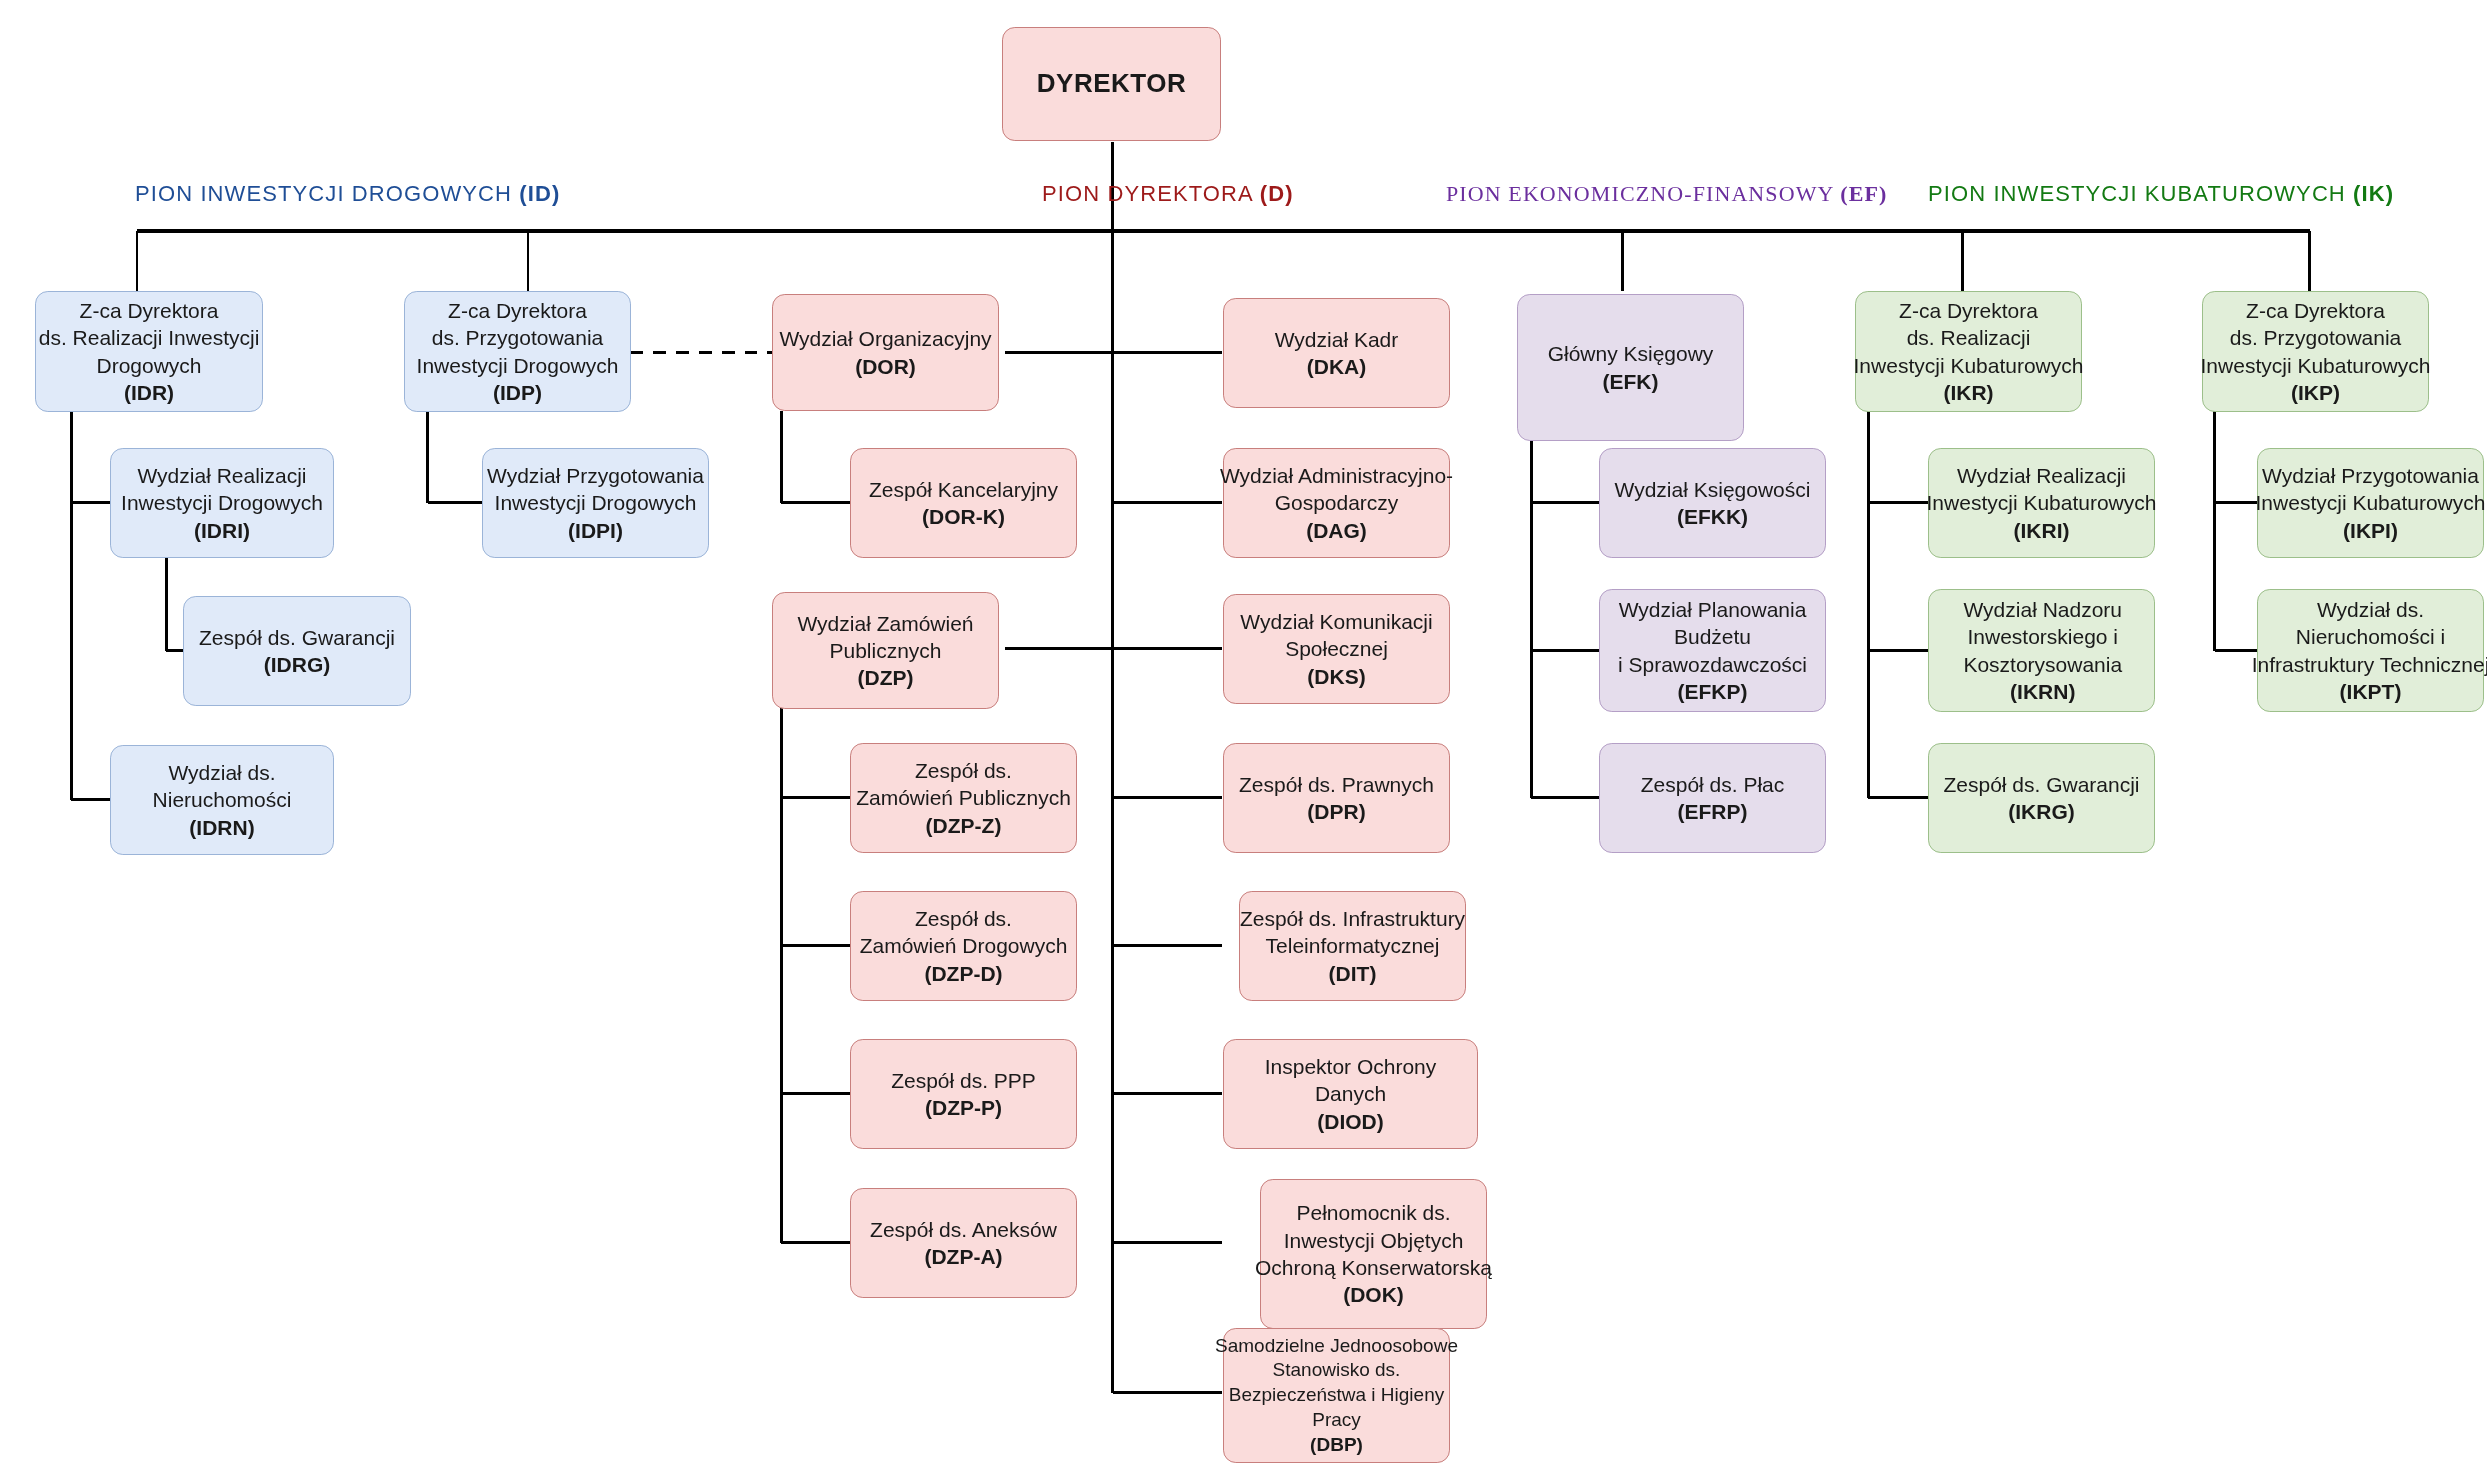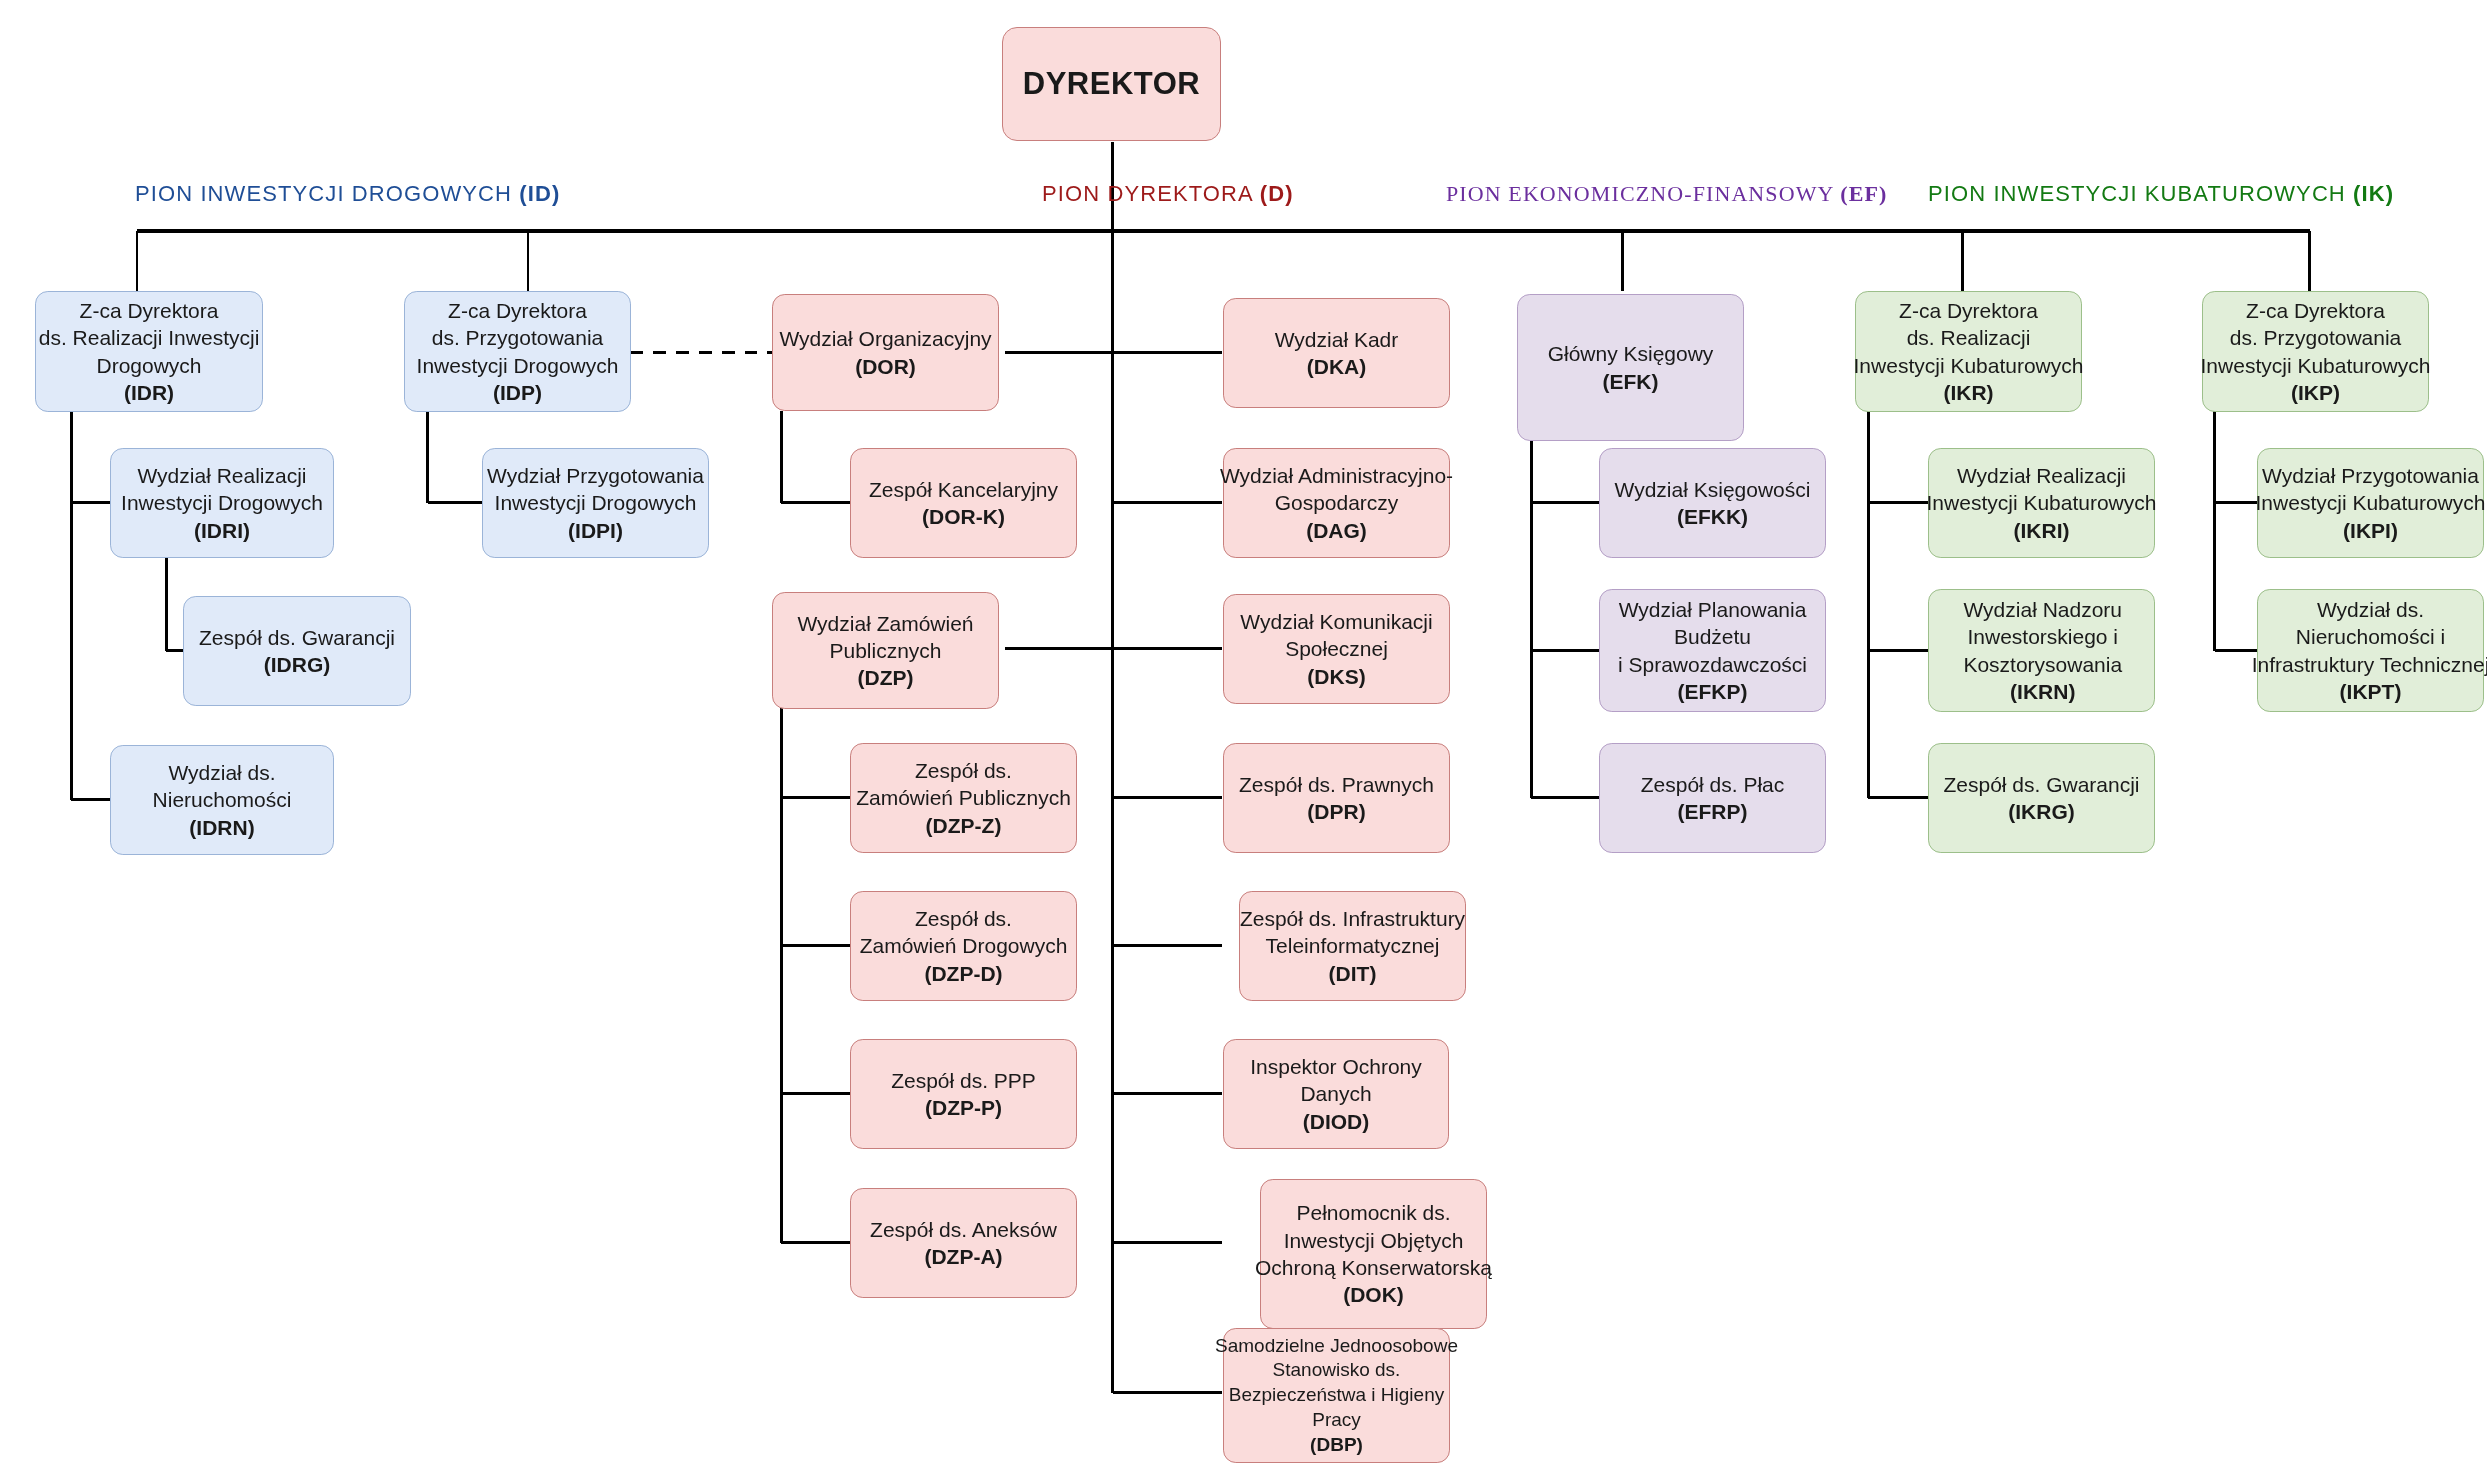"DYREKTOR" .node.root { border-radius: 15px -> none; font-size: 31px -> 26px }
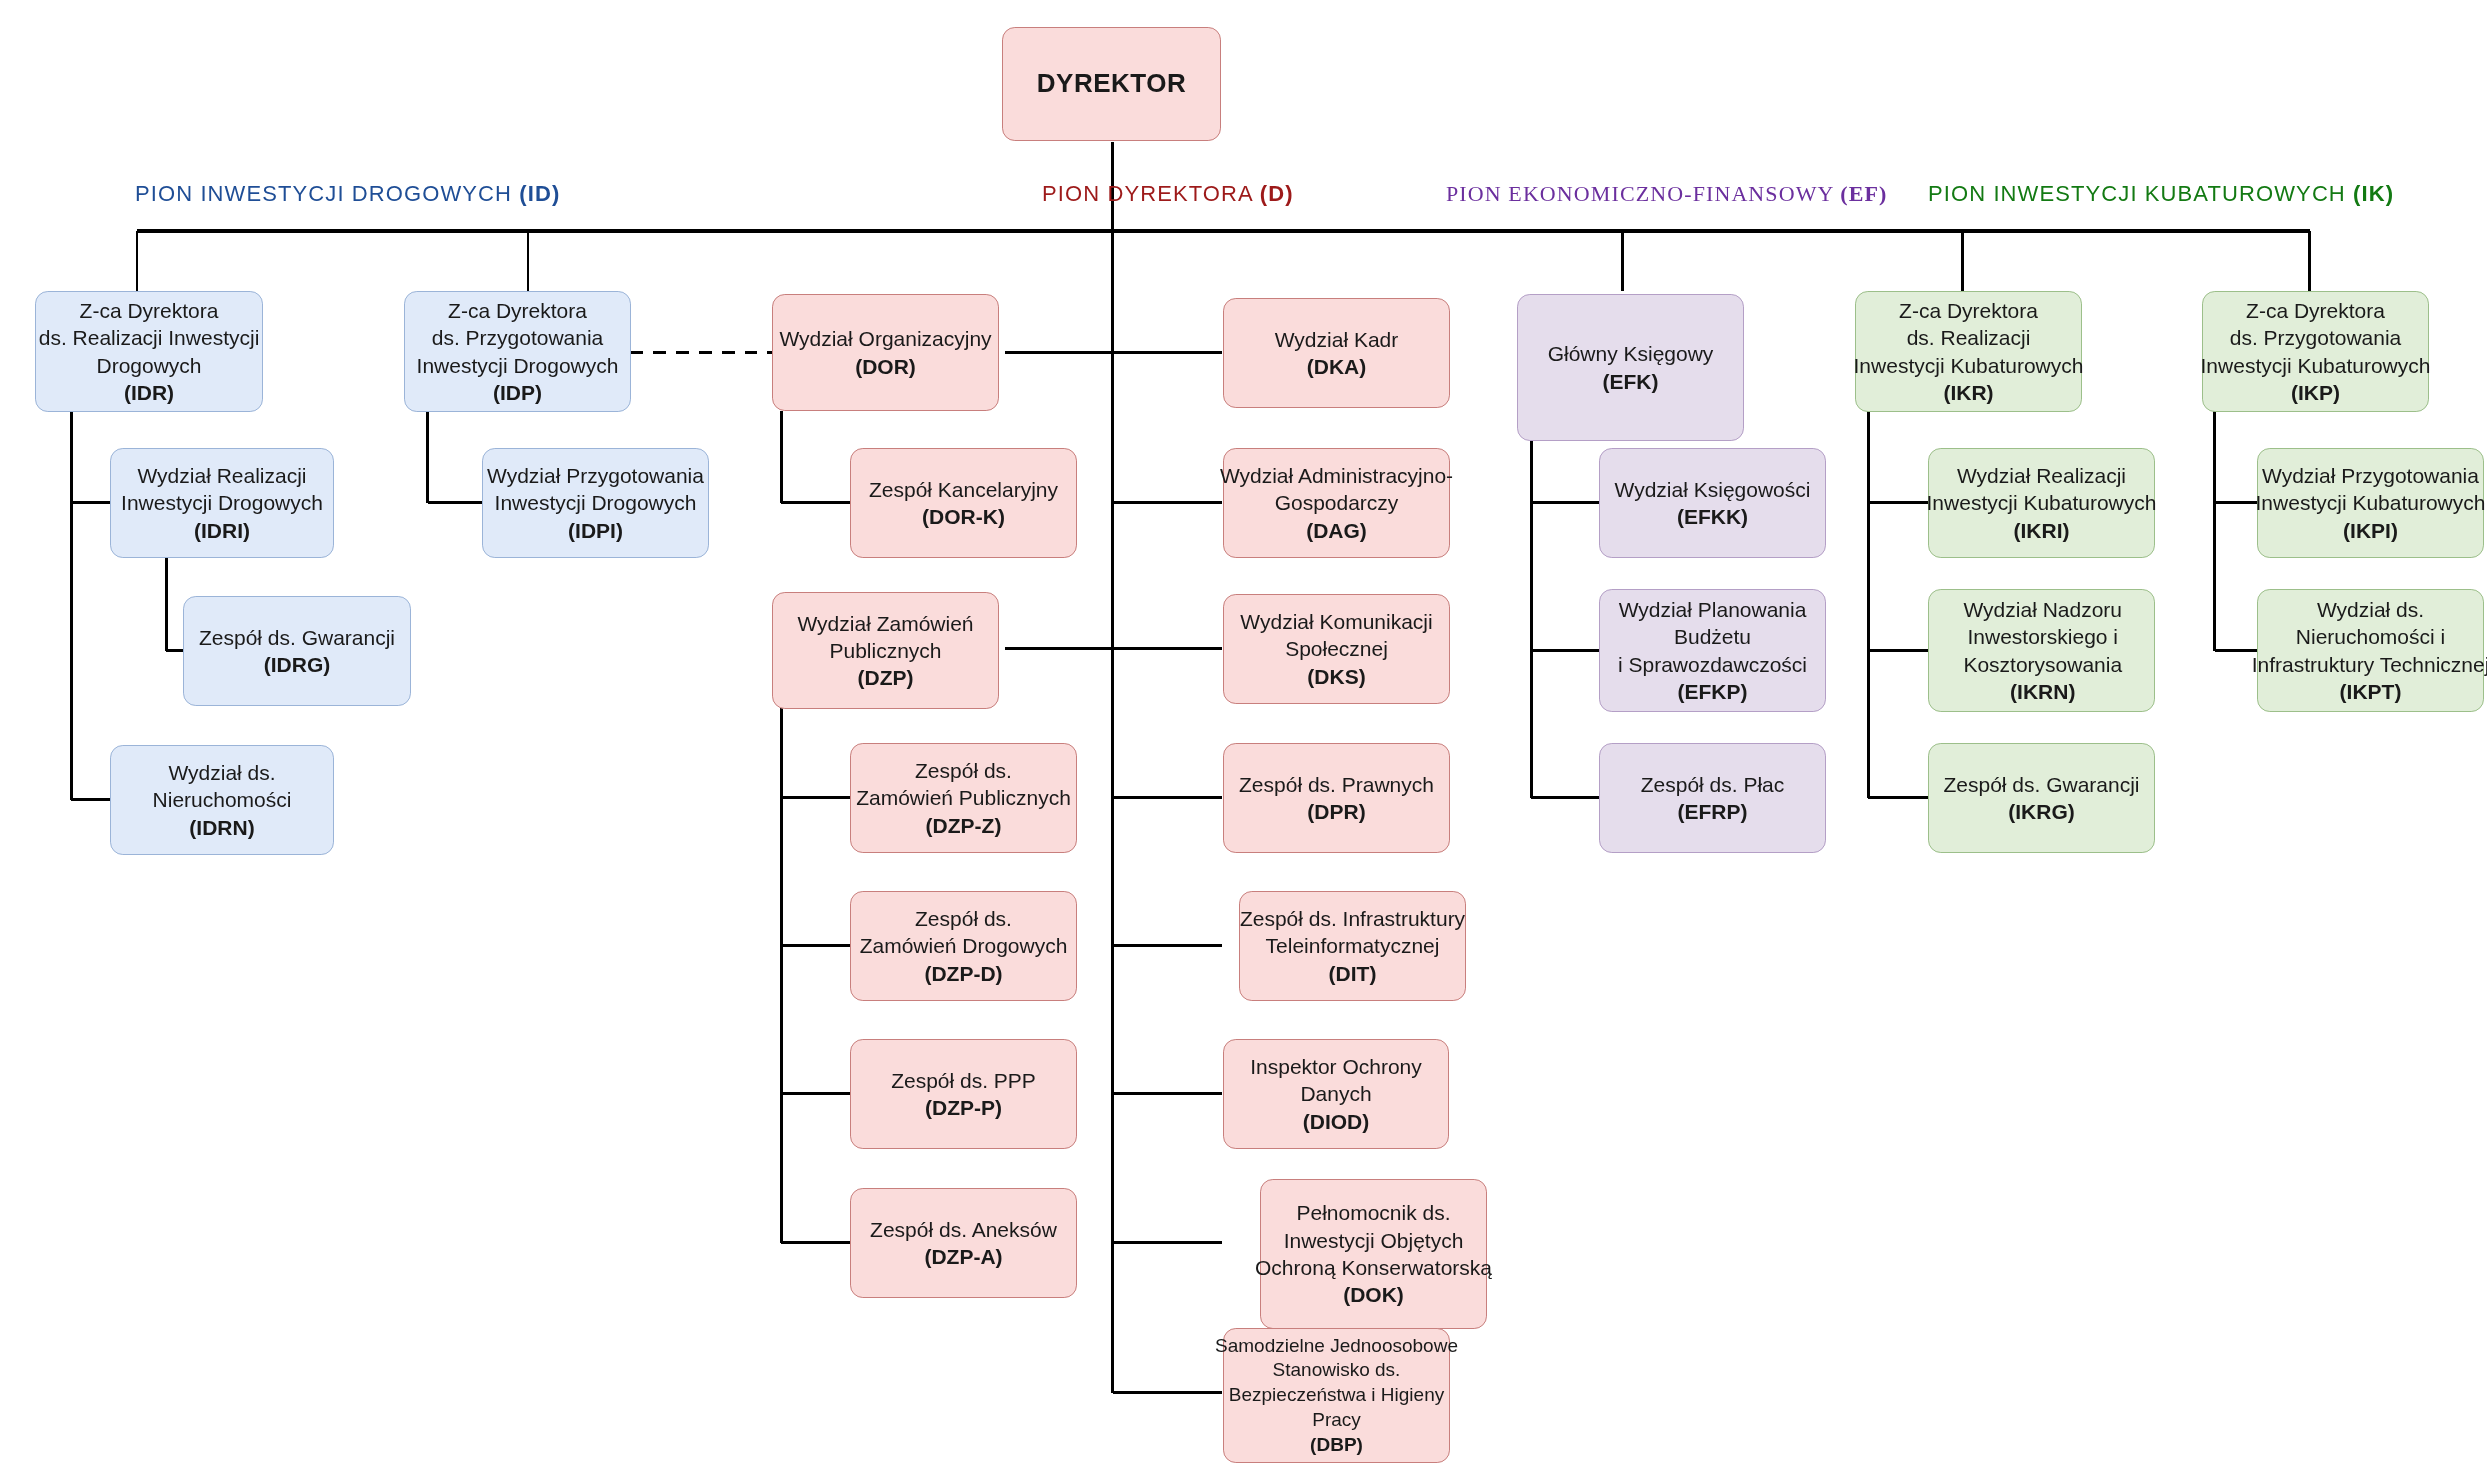"Inspektor Ochrony" div.node { width: 226px -> 255px }
